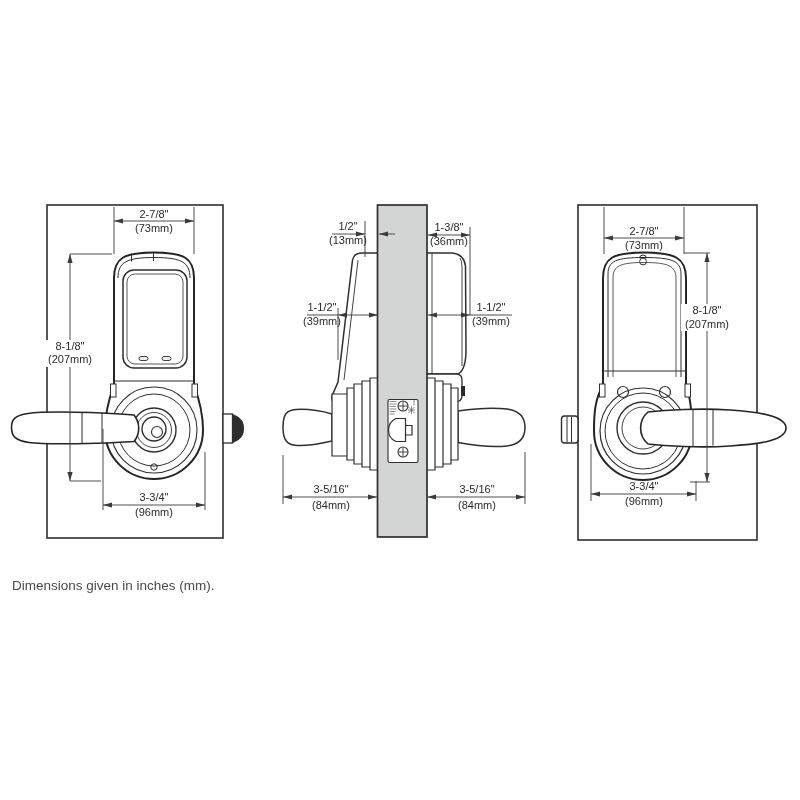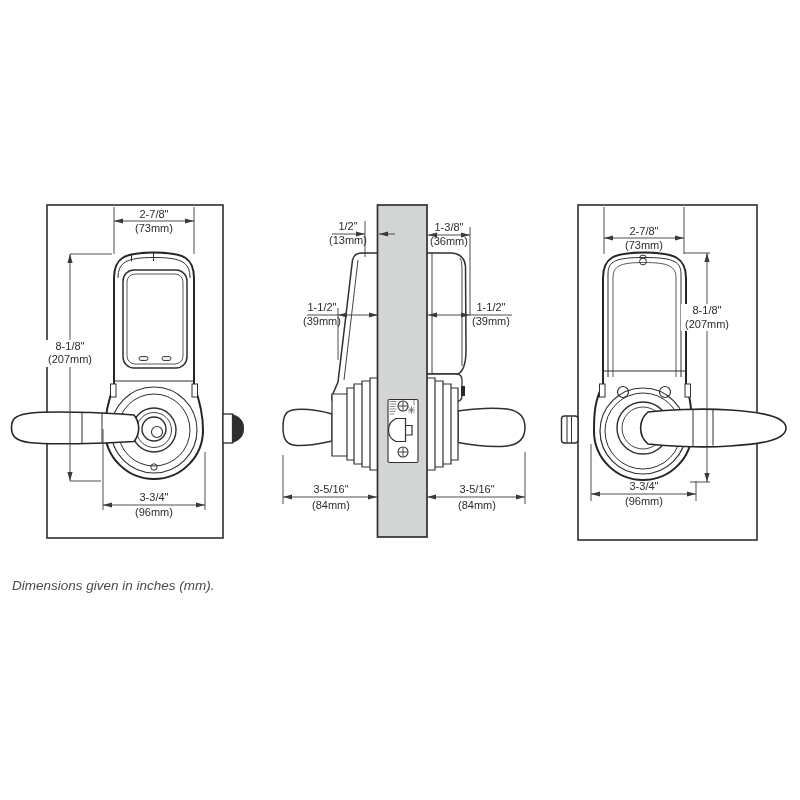"Dimensions given in inches (mm)." .note { font-style: italic -> none }
